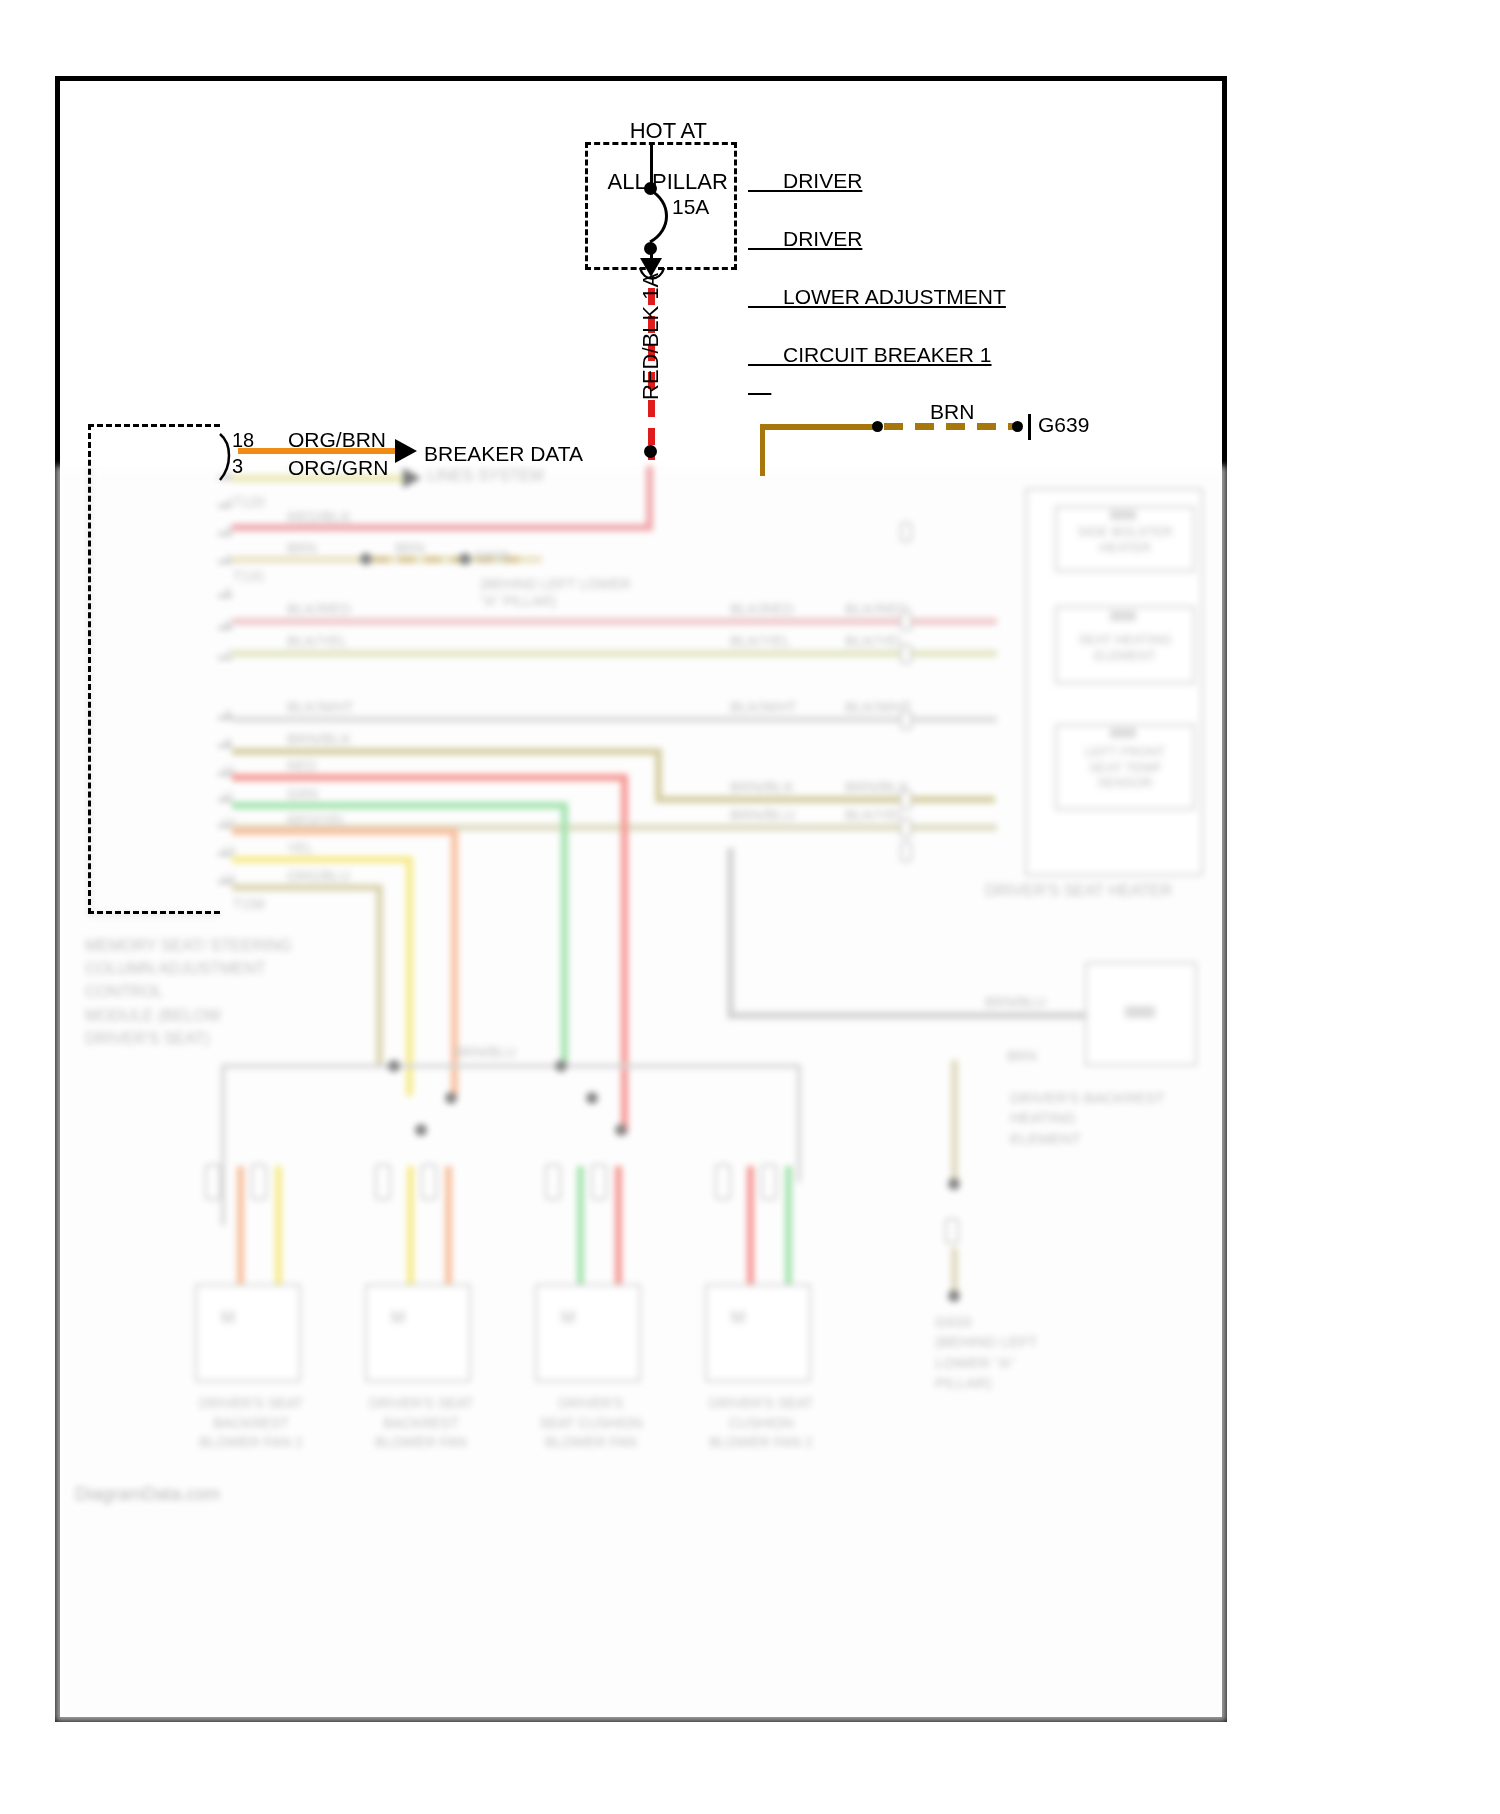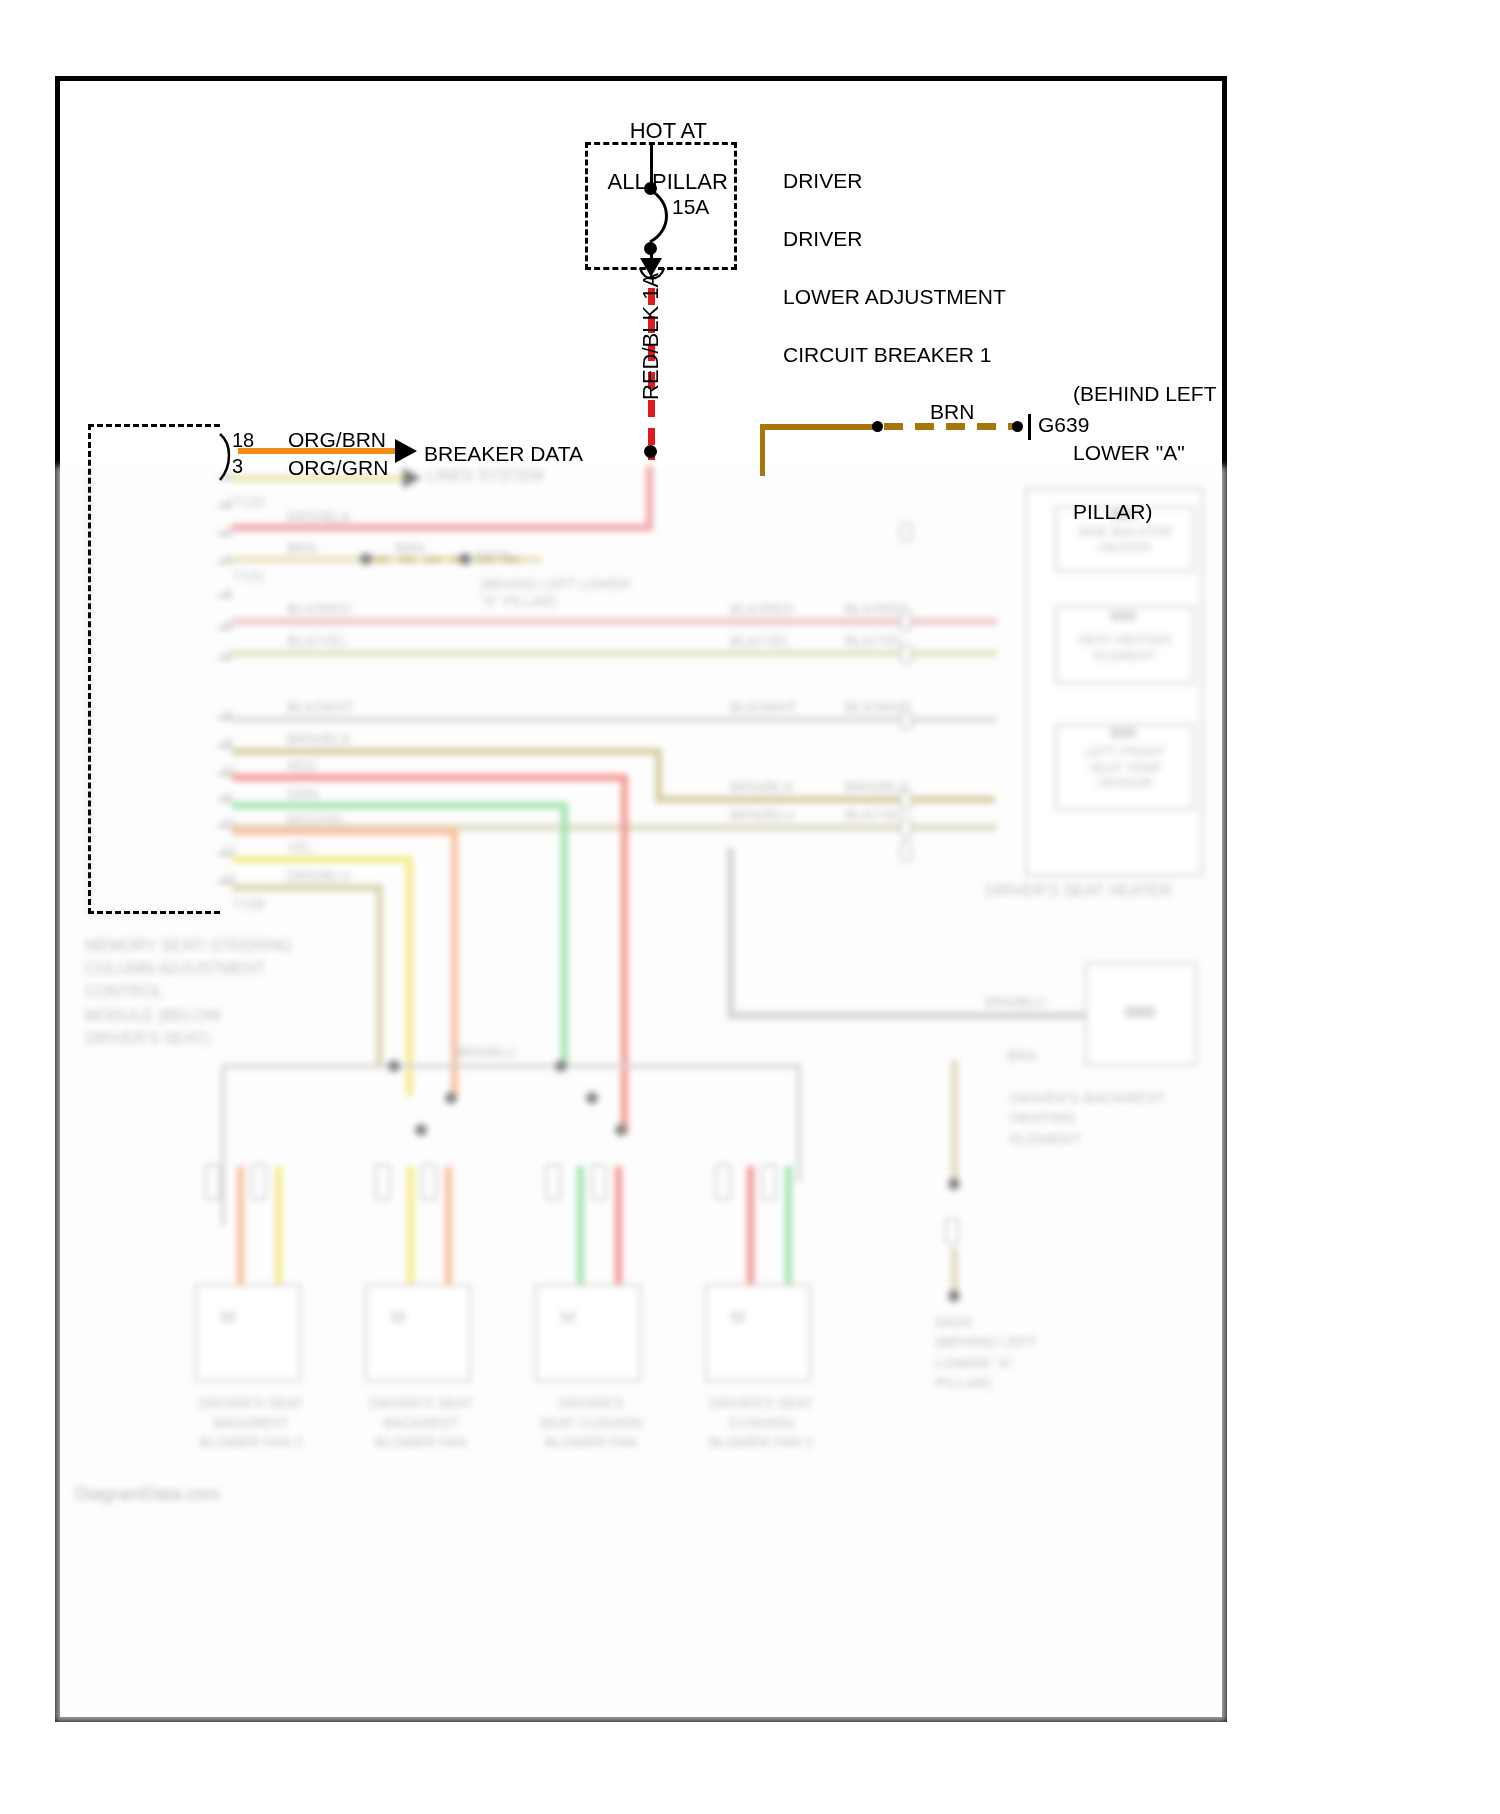"DRIVER" div.lbl { text-decoration: none -> underline }
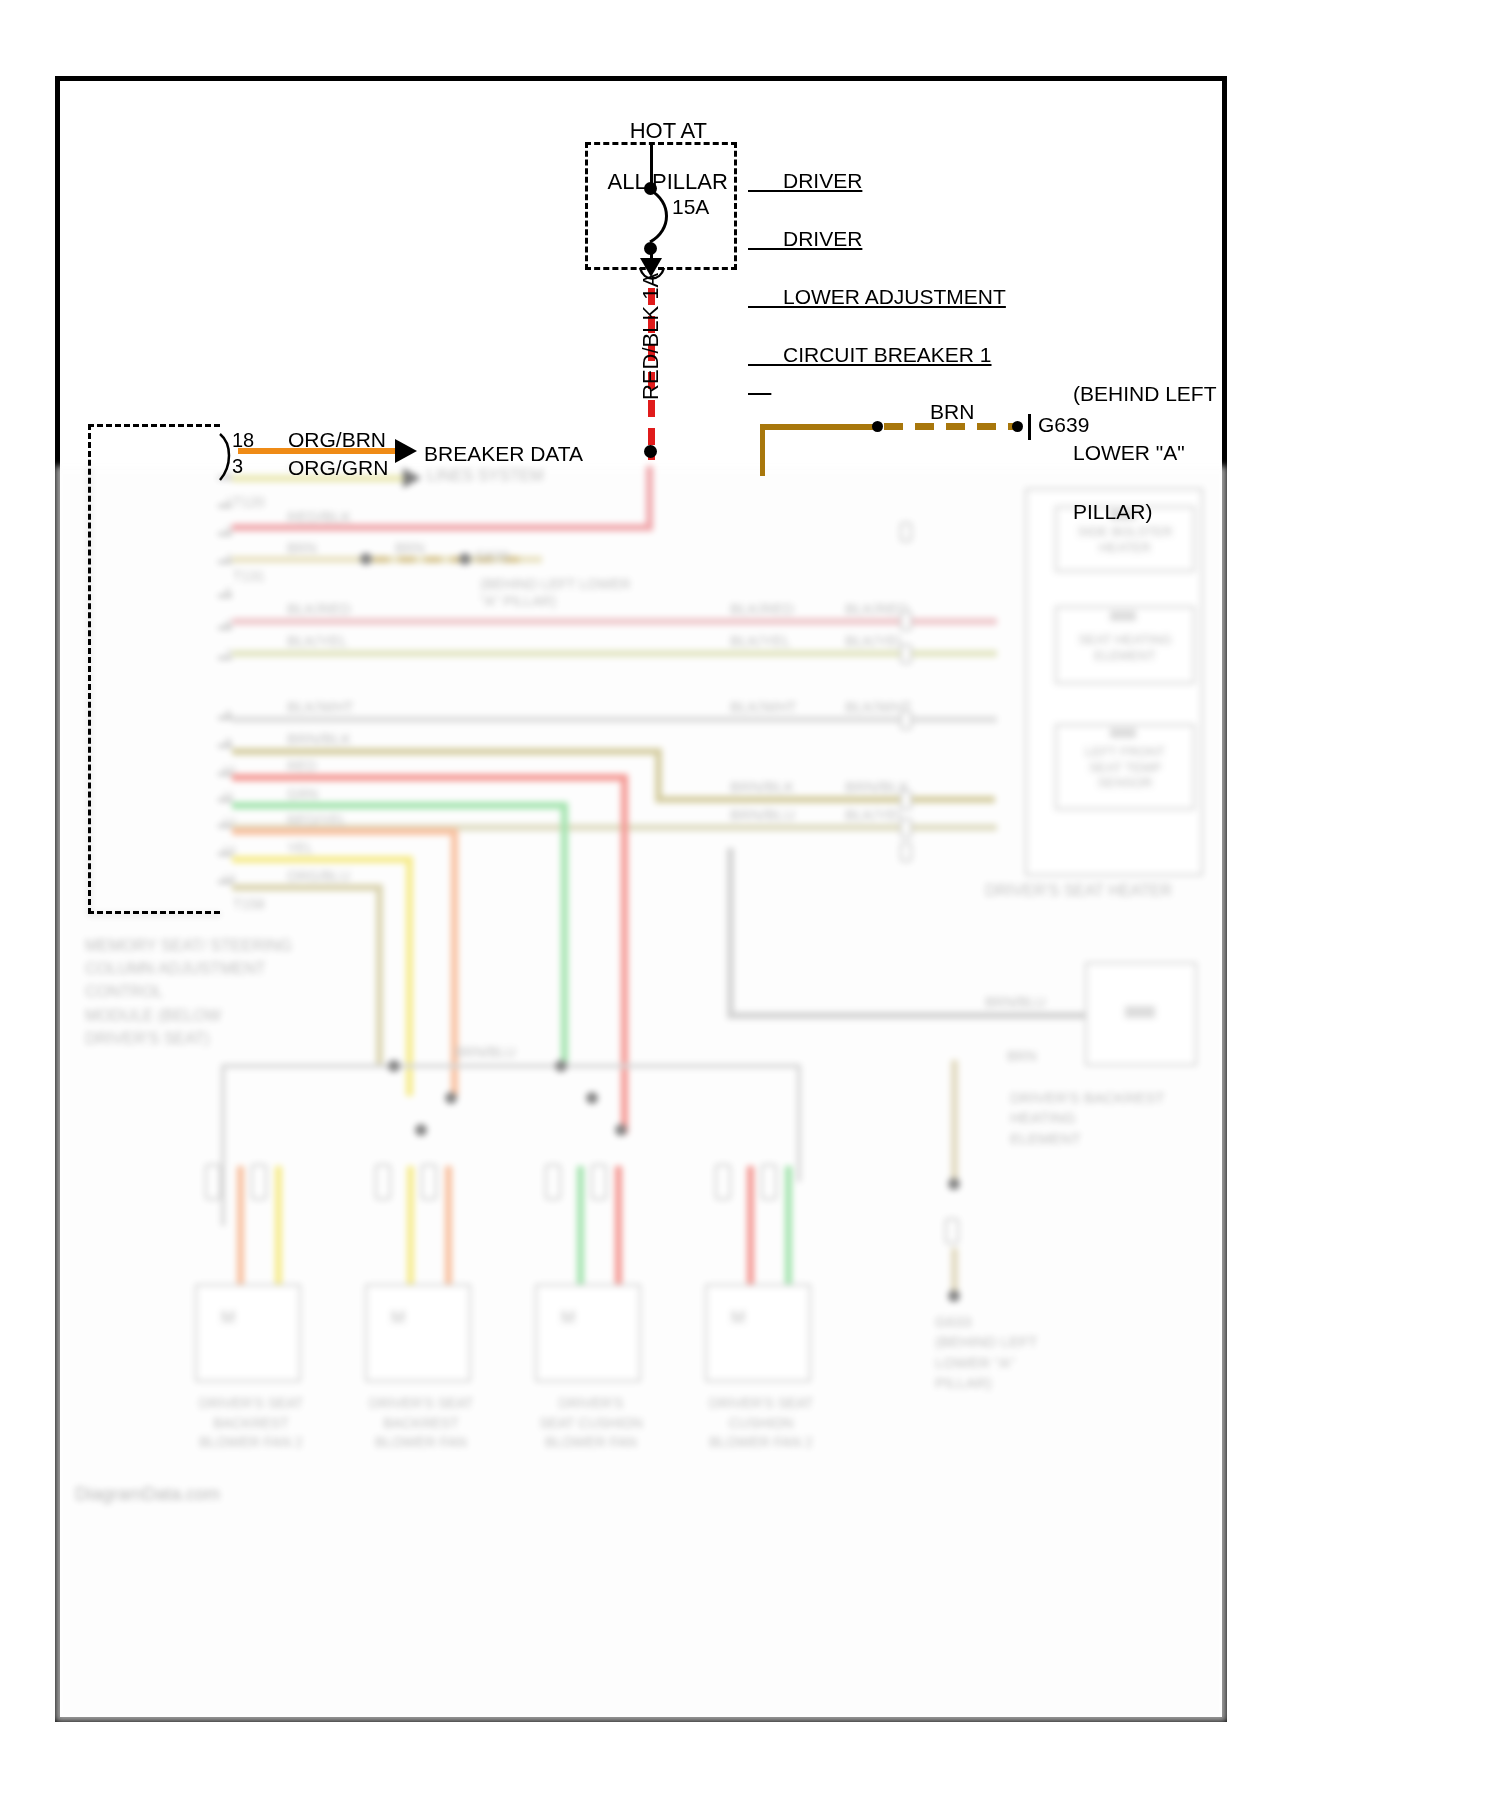"(BEHIND LEFT" div.lbl { html: <div> <span>(BEHIND LEFT</span><br> <span>LOWER "A"</span><br> <span>PILLAR)</span> </div> -> none }
